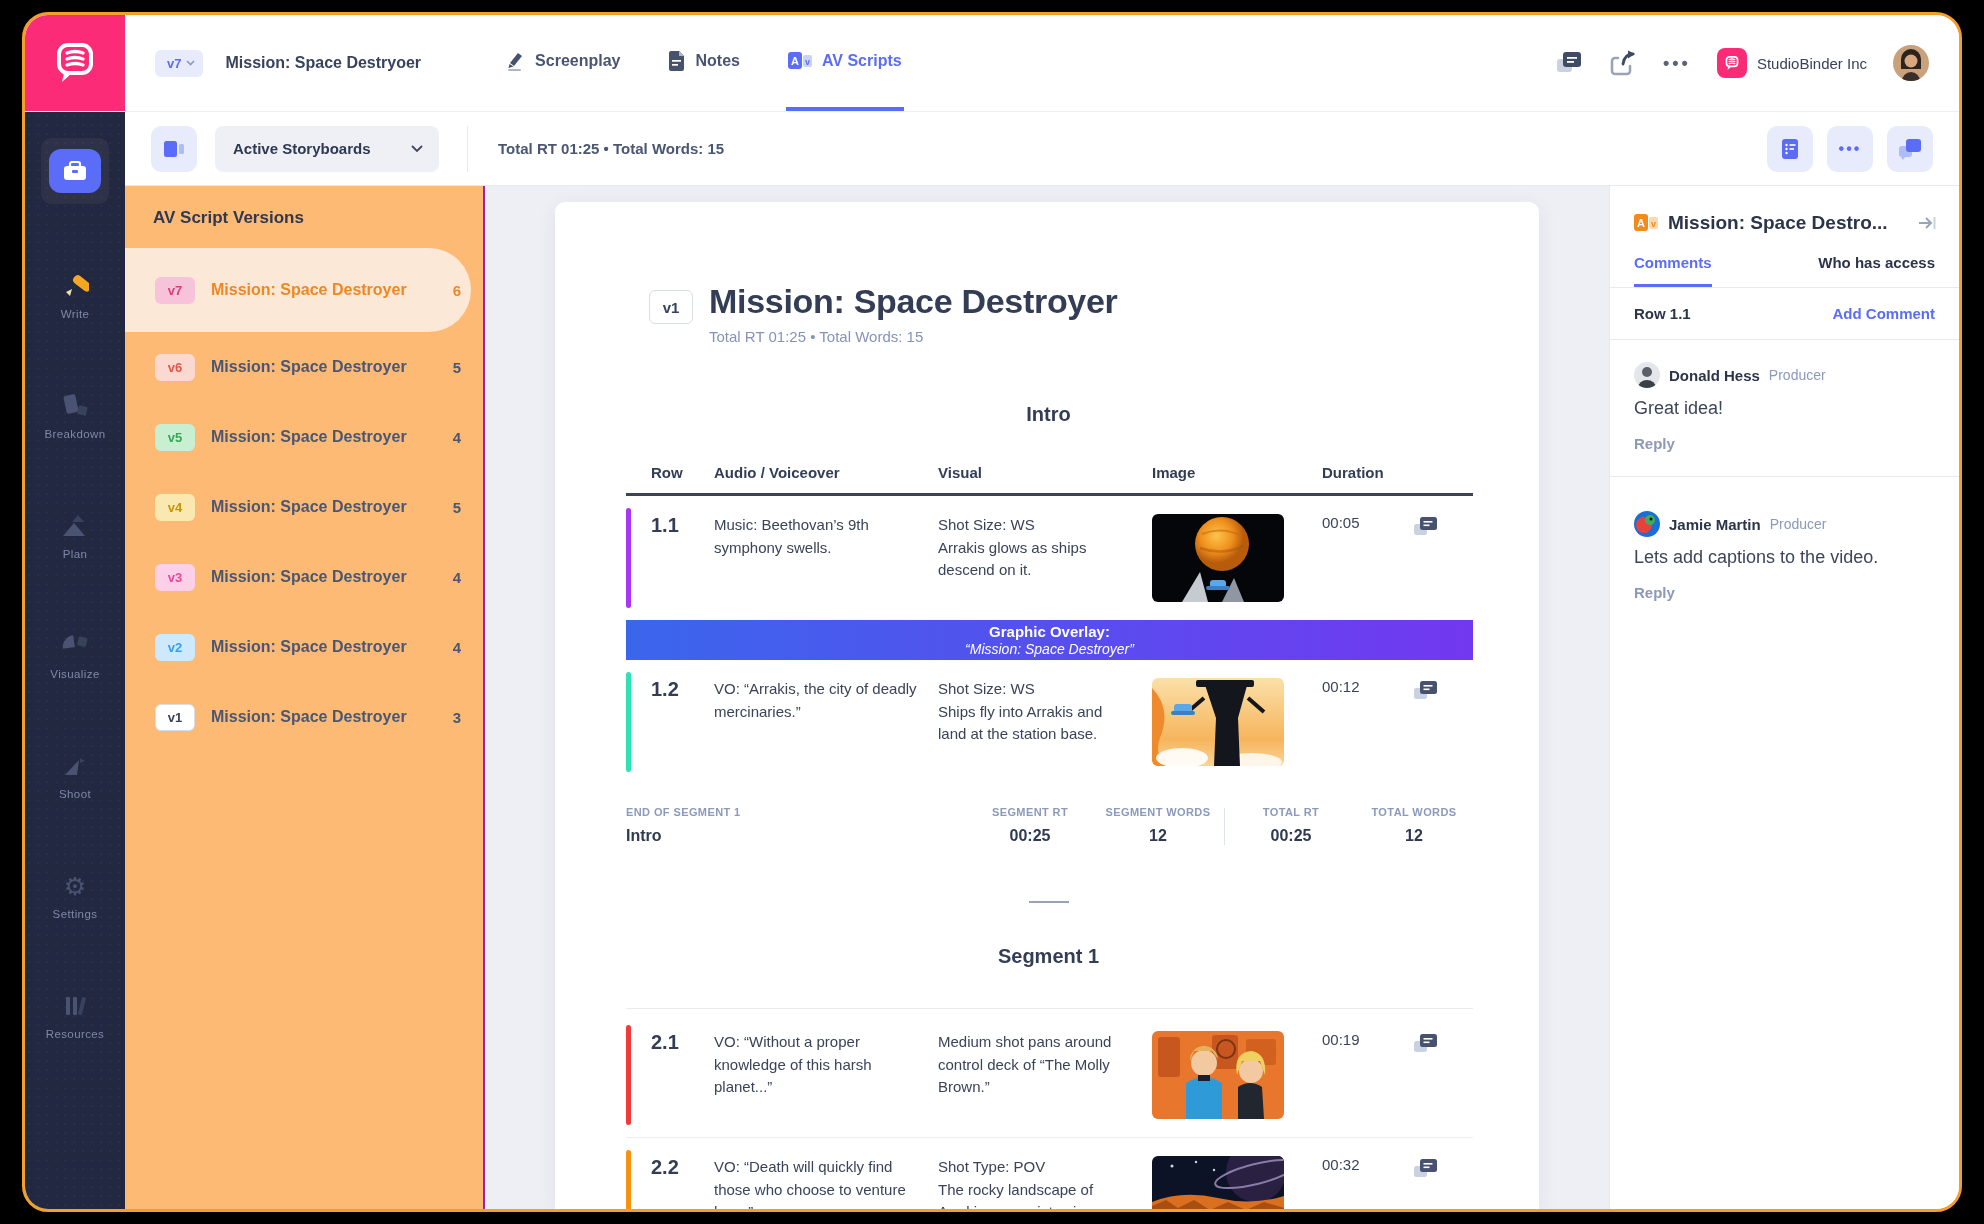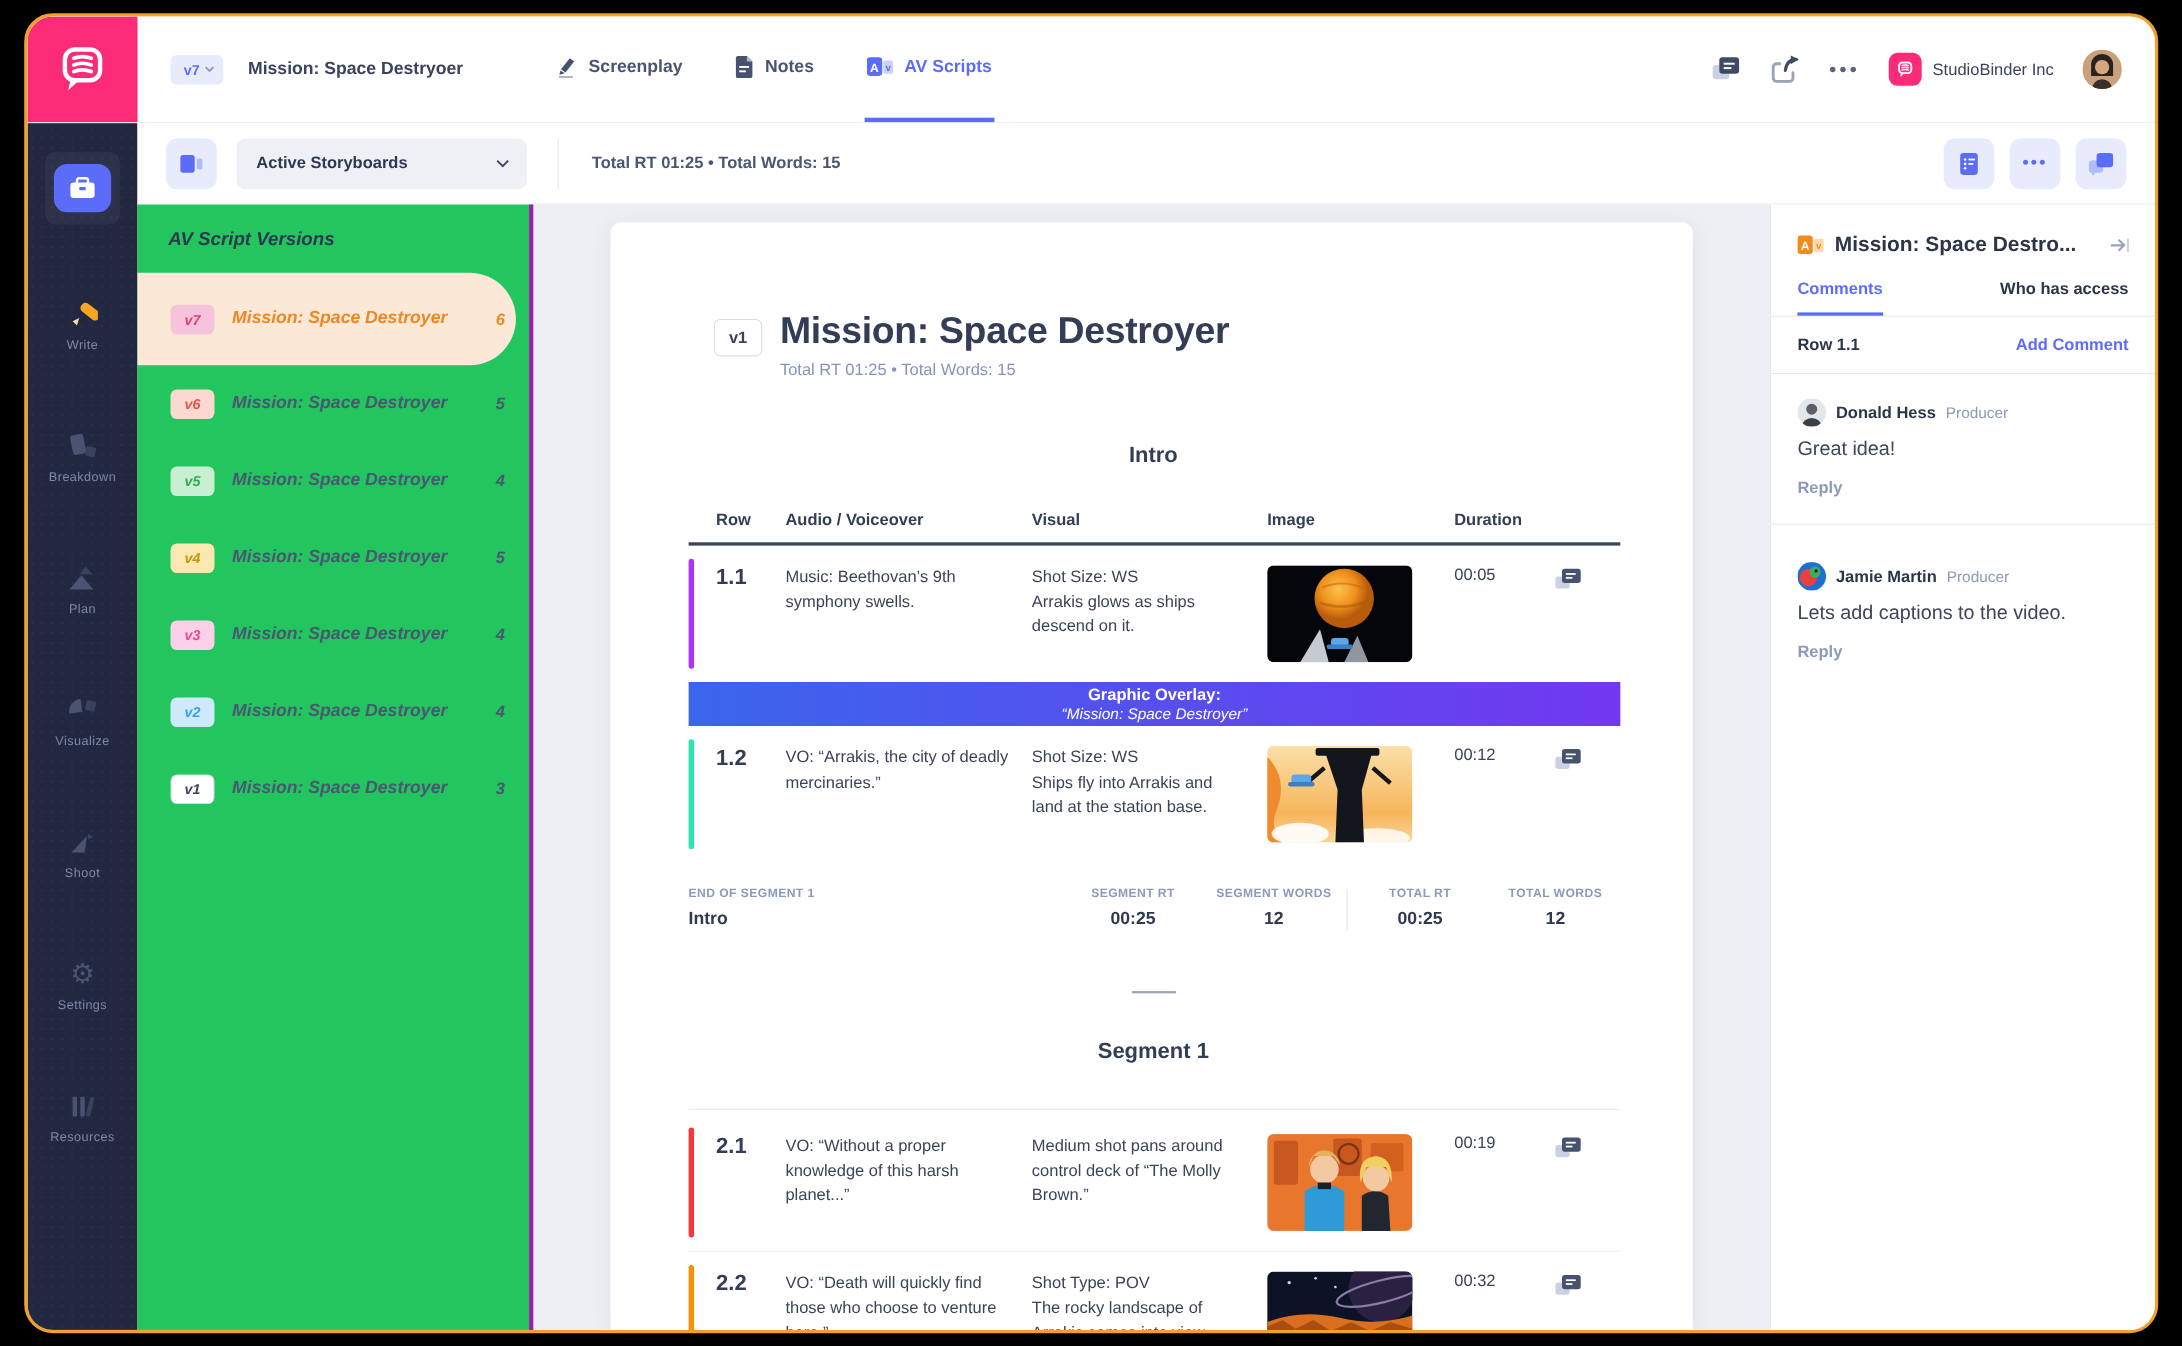"Active Storyboards" .select { width: 264px -> 224px }
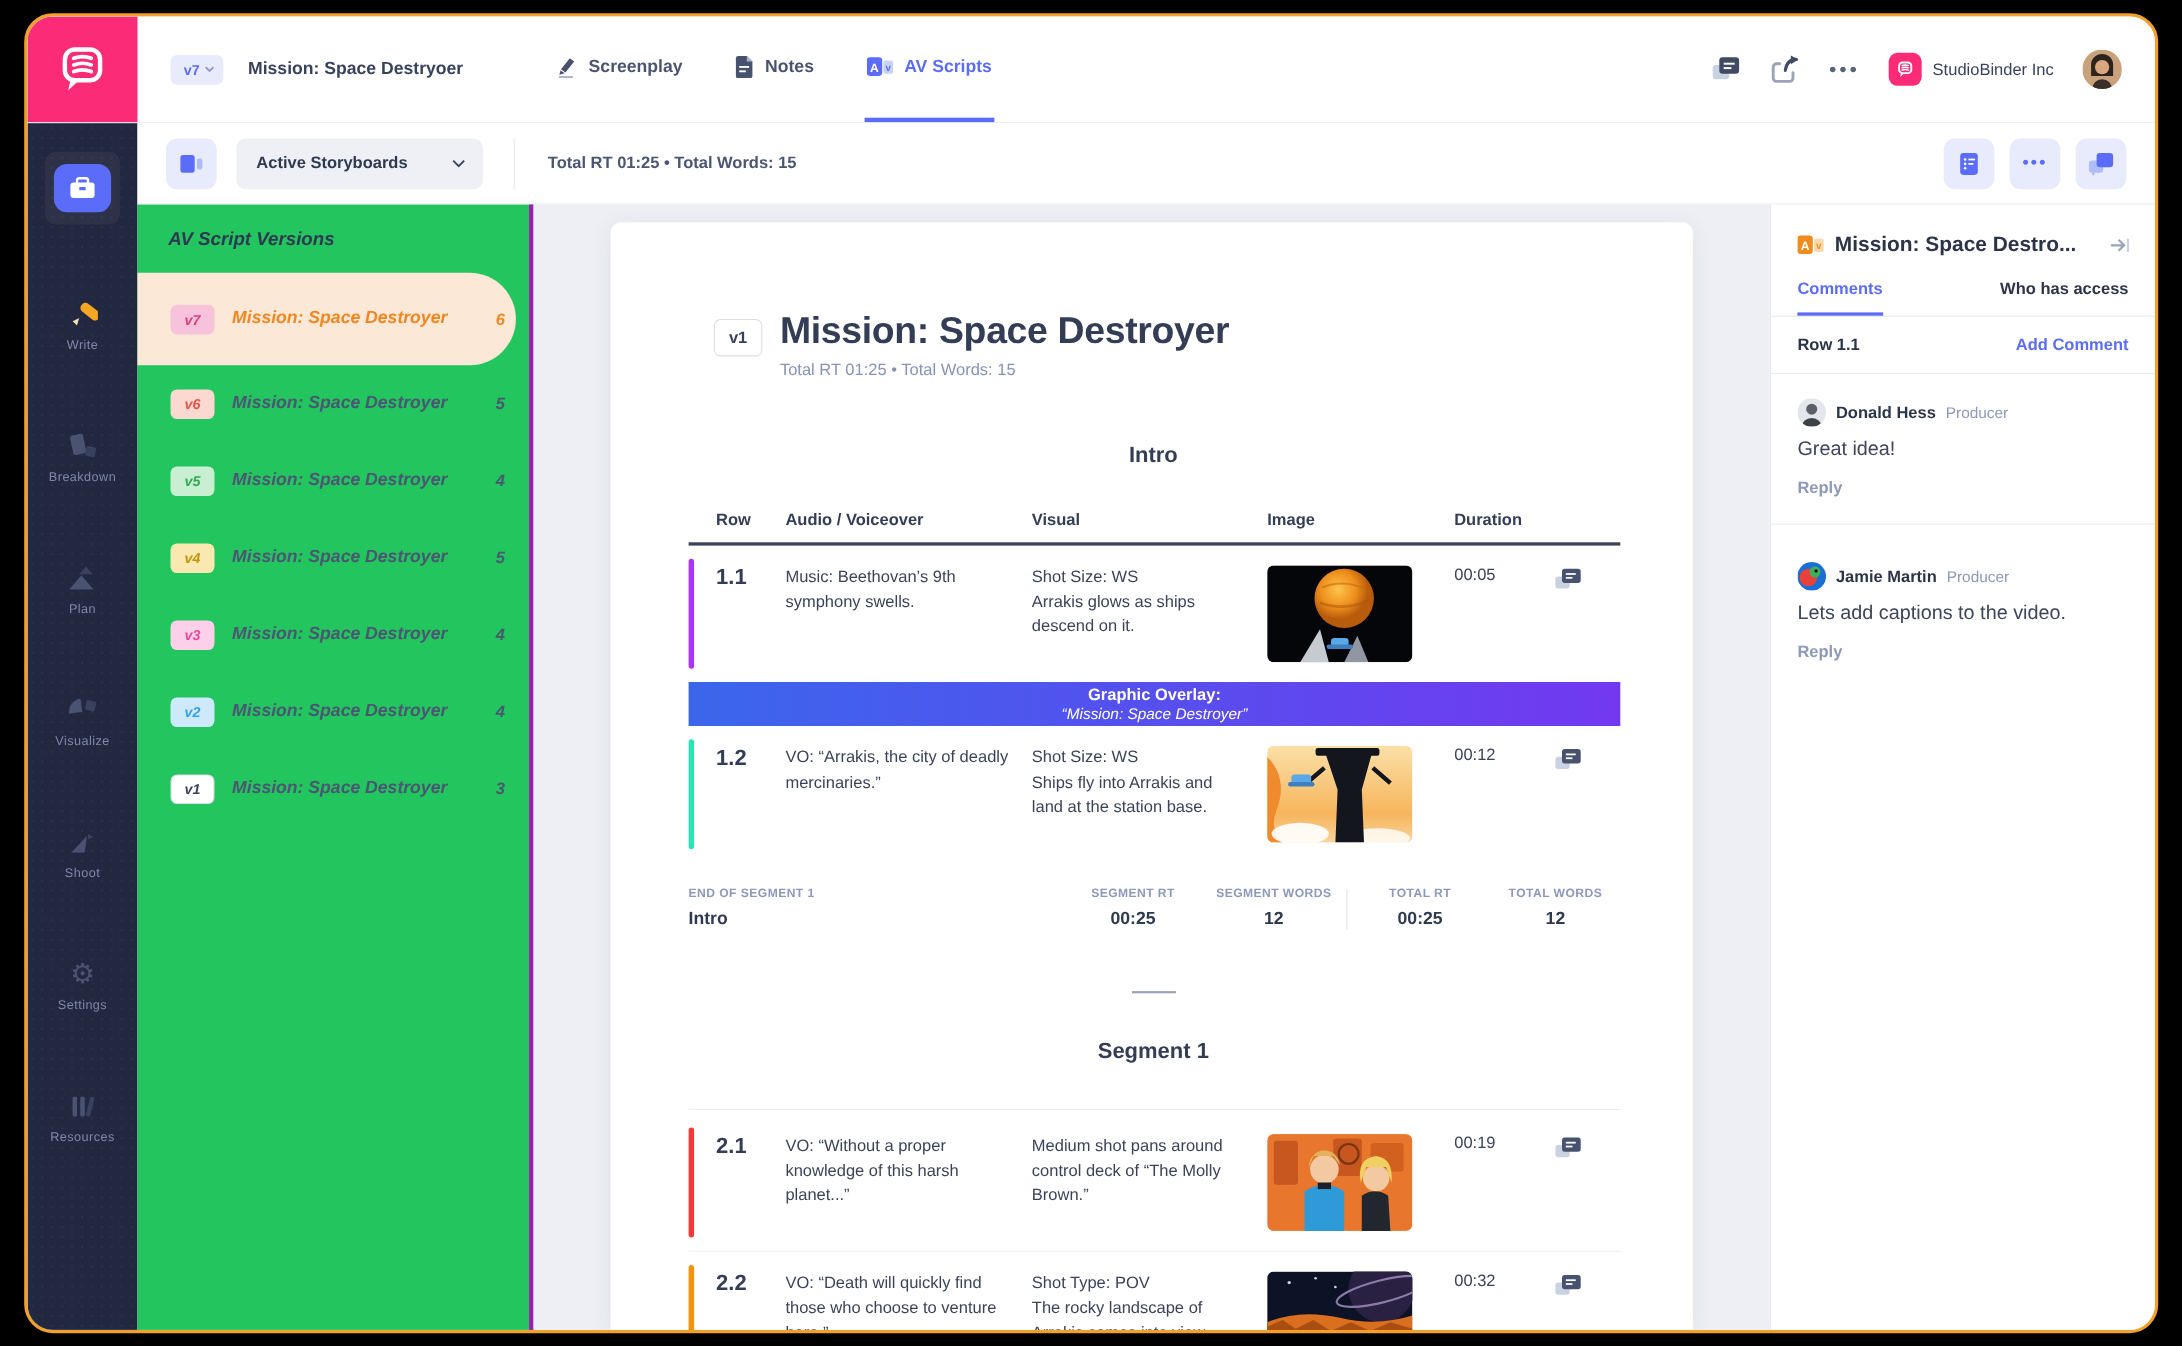"AV Script Versions" .versions { background: #22c55e -> #fdba74; border-right: 4px solid #a21caf -> 2px solid #a21caf; font-style: italic -> none }
